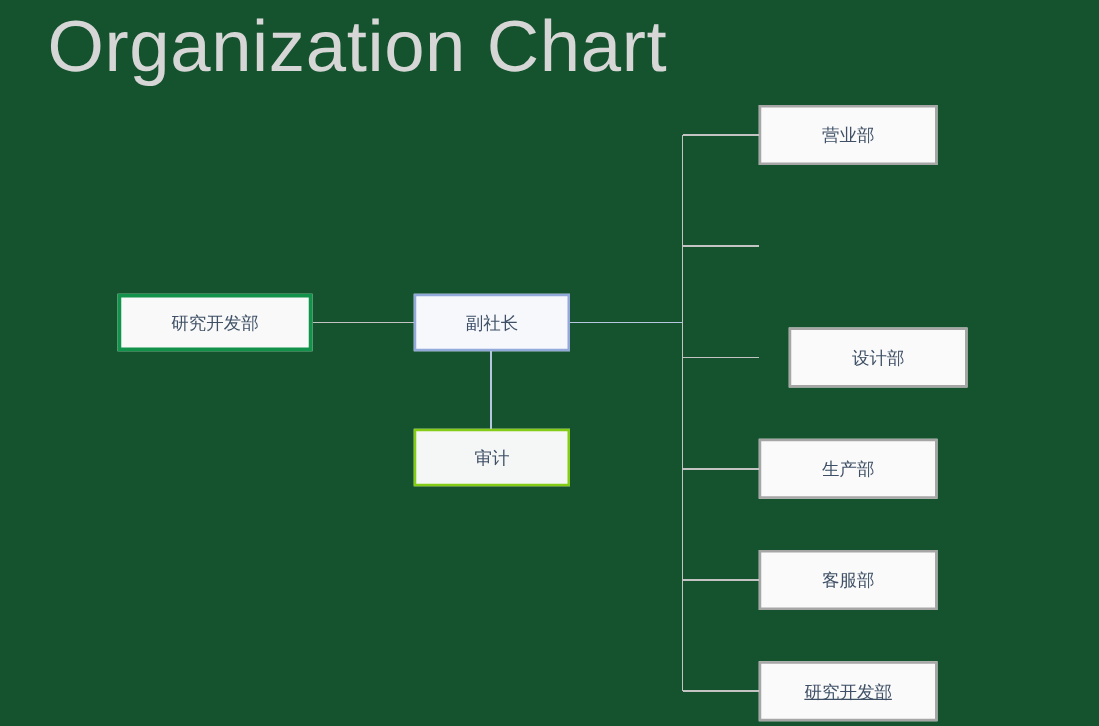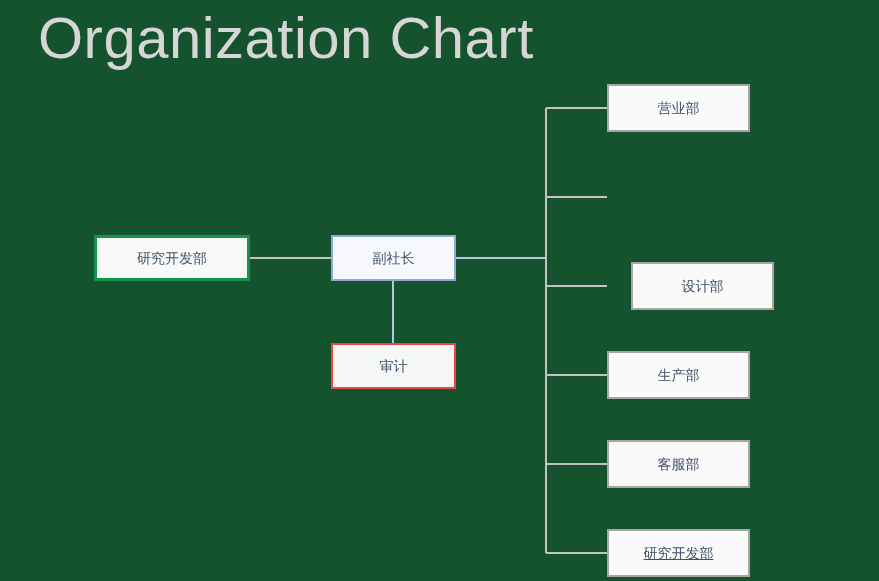"审计" .node.audit { border: 2px solid #ef4444 -> 2px solid #84cc16 }
